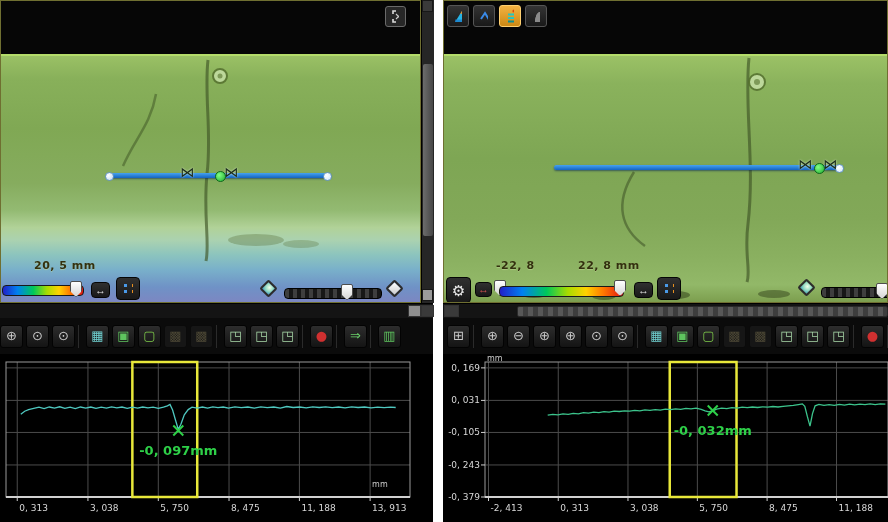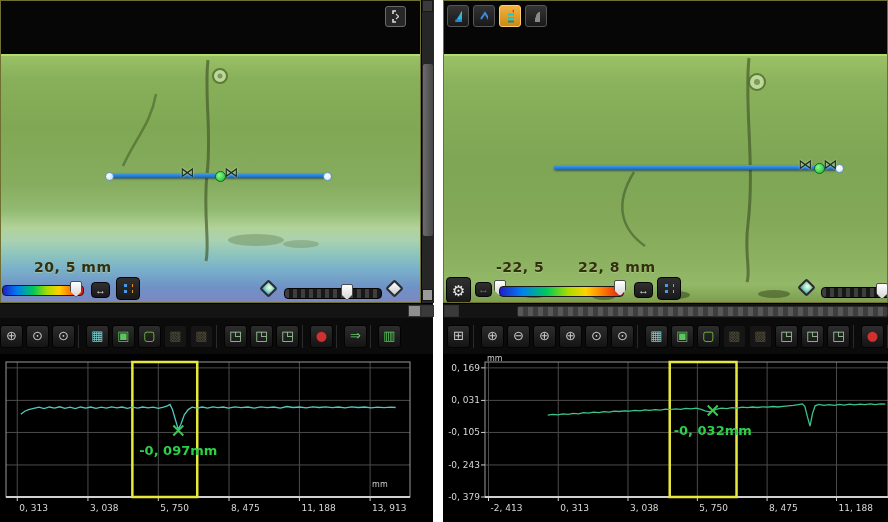"20, 5 mm" .scale-label { font-size: 14px -> 11px }
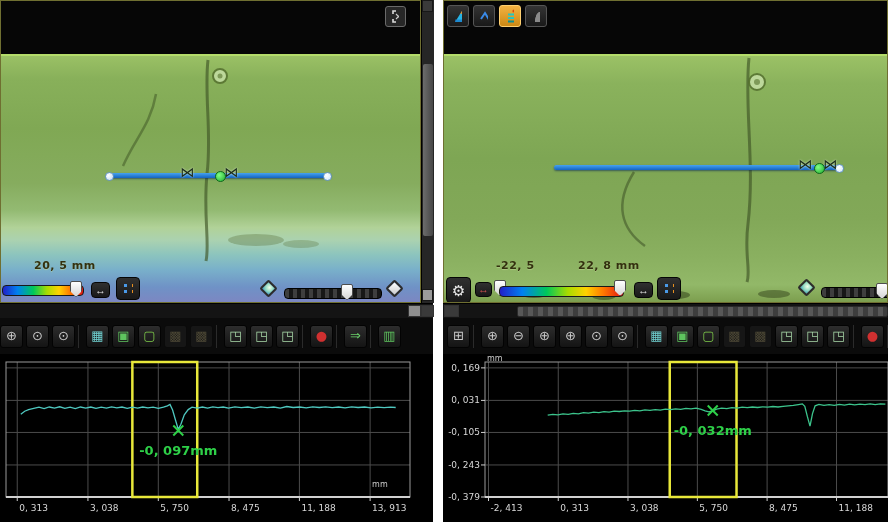"-22, 5" span.scale-label { text: 5 -> 8 }
